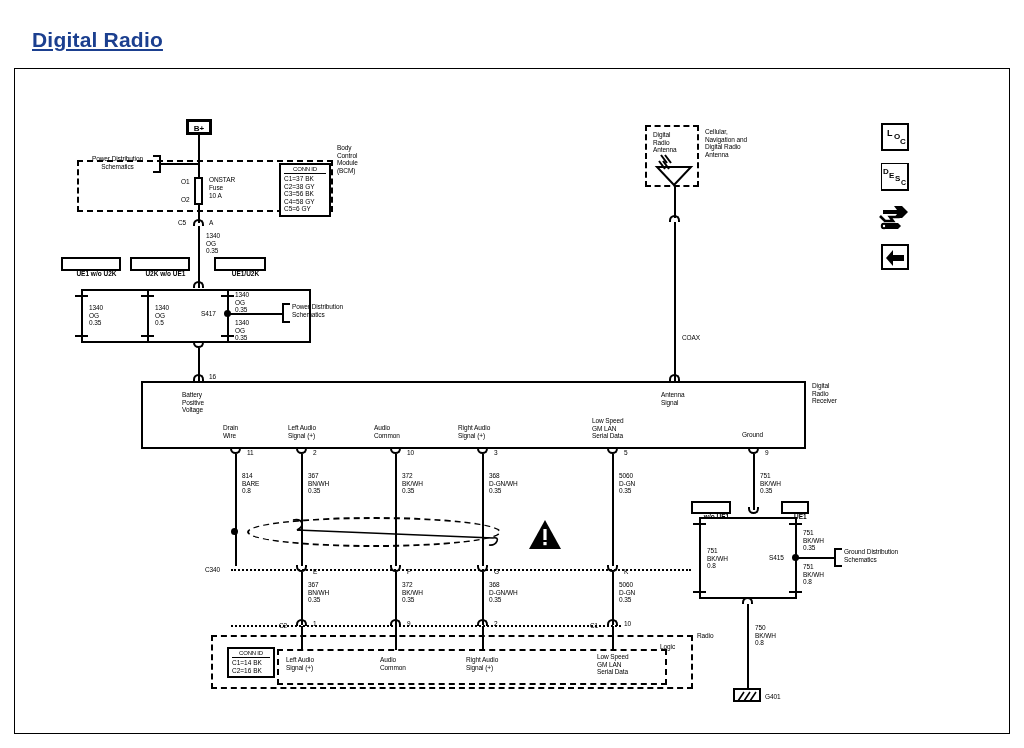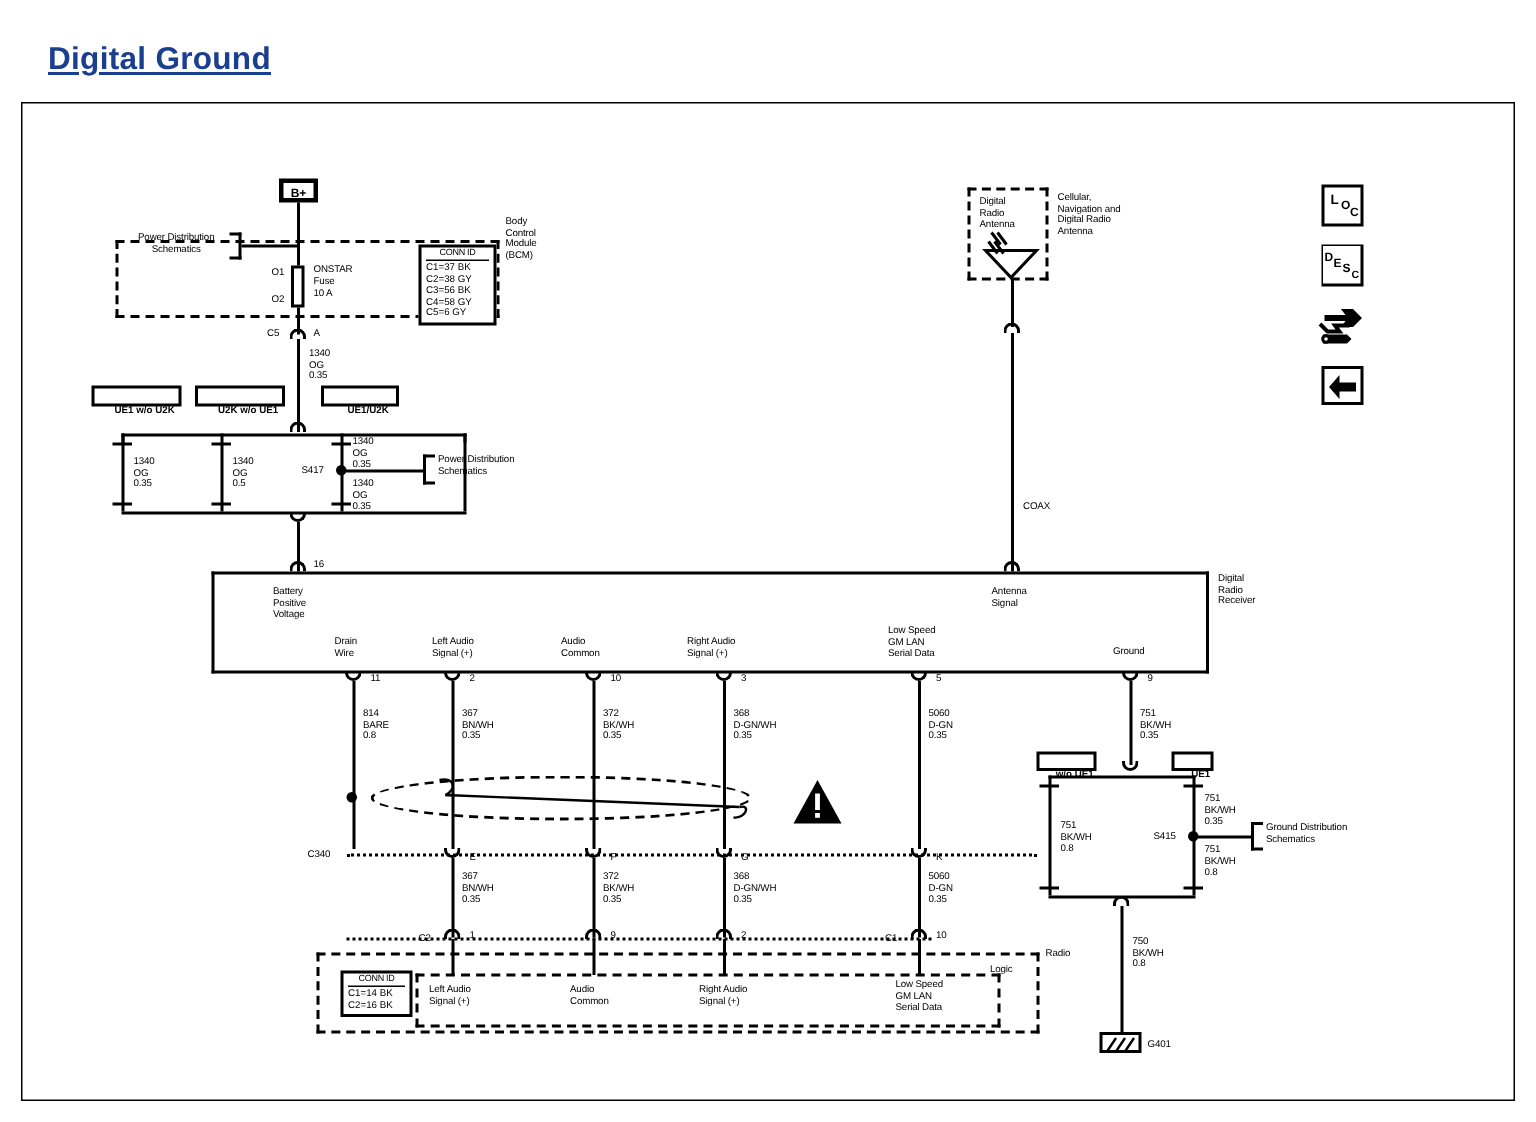"Digital Ground" div { text: Ground -> Radio }
